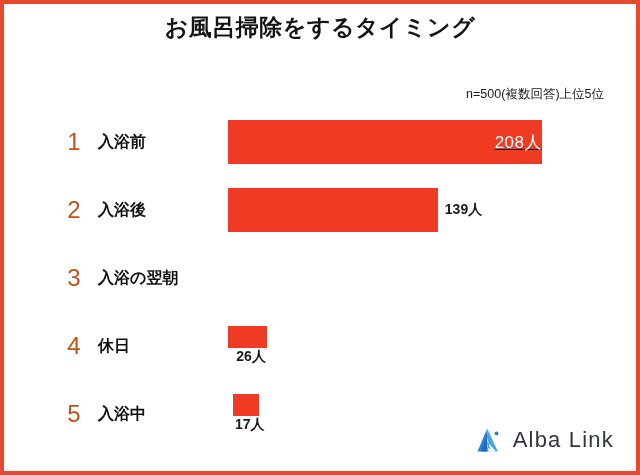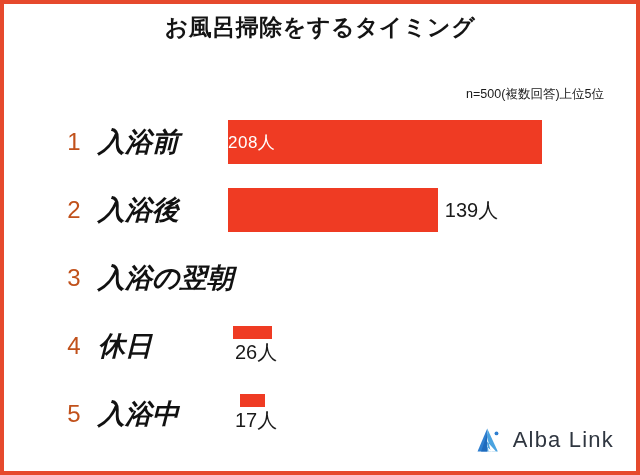"入浴前" .row-label { font-size: 27px -> 16px; font-style: italic -> none }
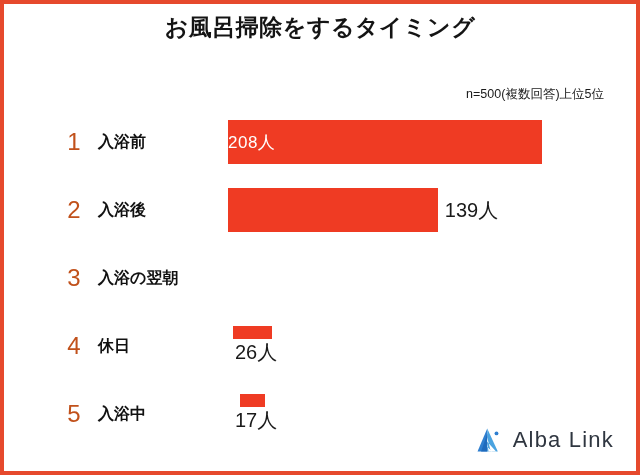"208人" .bar-fill { justify-content: flex-start -> flex-end; text-decoration: none -> underline }
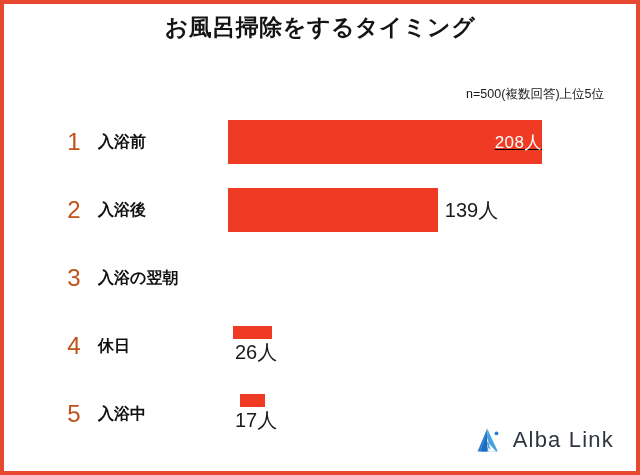"139人" .bar-value-outside { font-size: 20px -> 14px; font-weight: 400 -> 700 }
